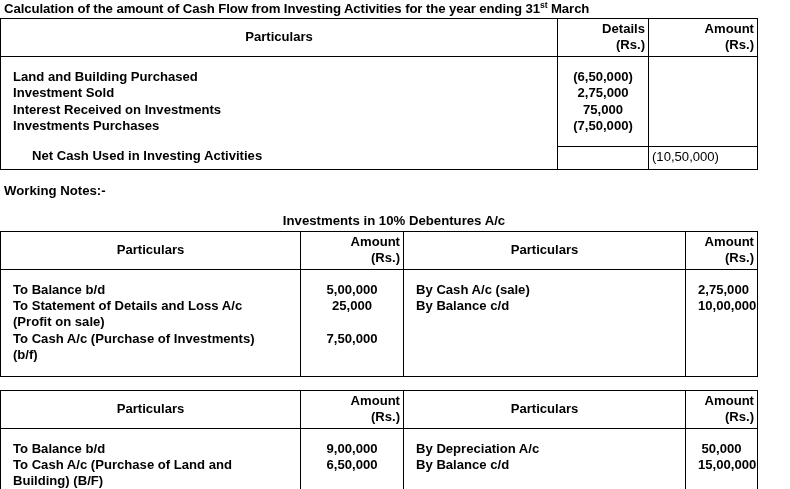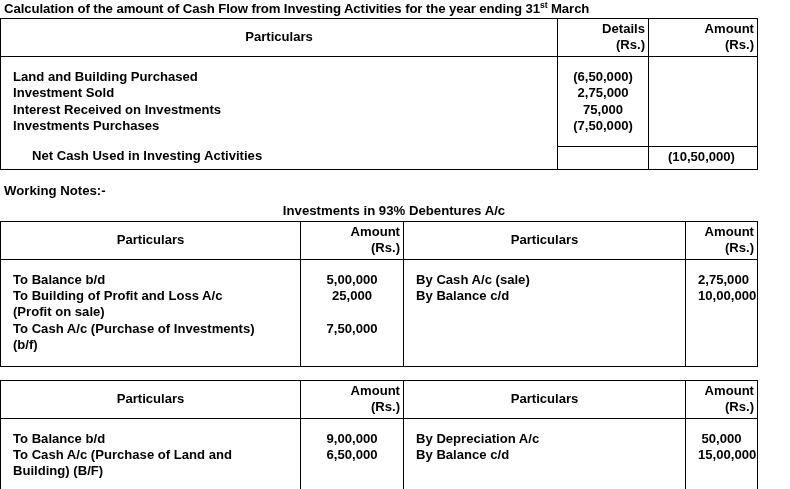"(10,50,000)" .total-row .amt { font-weight: bold -> normal; text-align: center -> left }
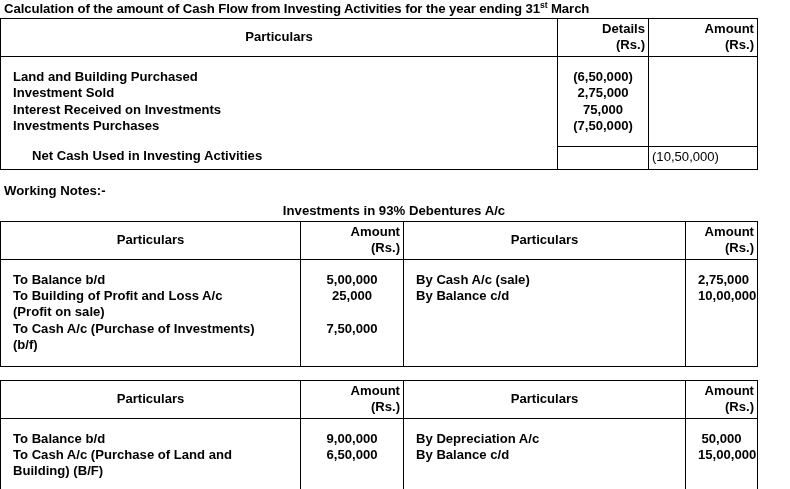"Working Notes:-" .section-label { margin-bottom: 4px -> 14px }
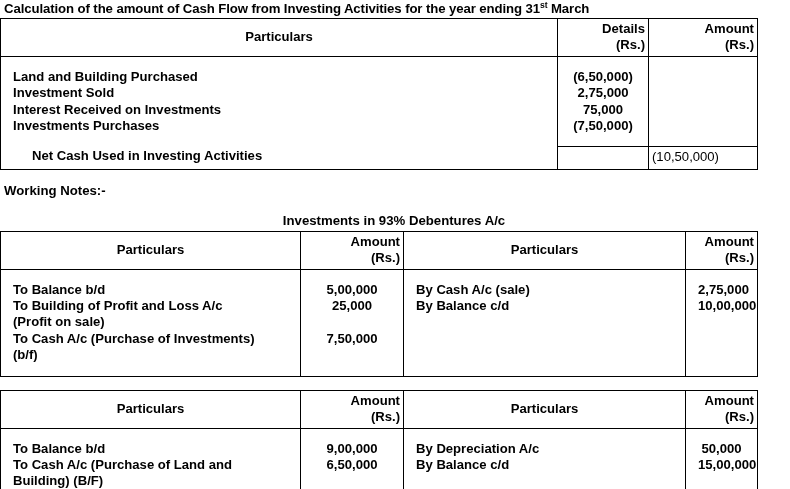"Investments in 93% Debentures A/c" div.ledger-title { text: 93% -> 10% }
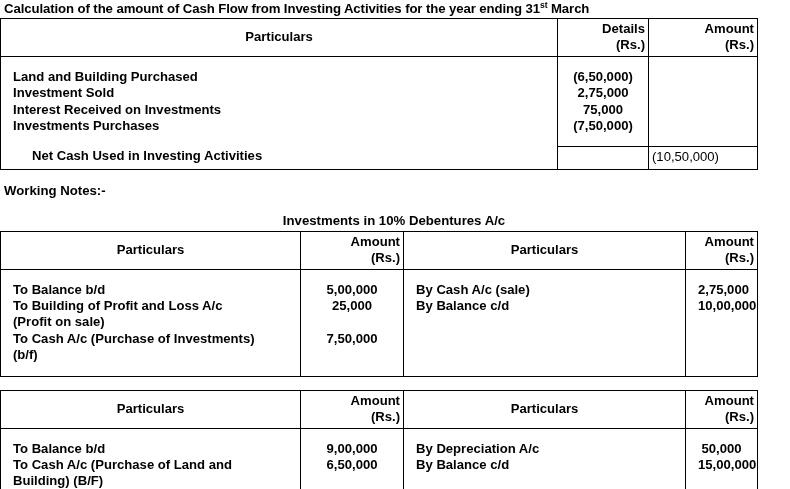"To Building of Profit and" div { text: Building of Profit -> Statement of Details }
